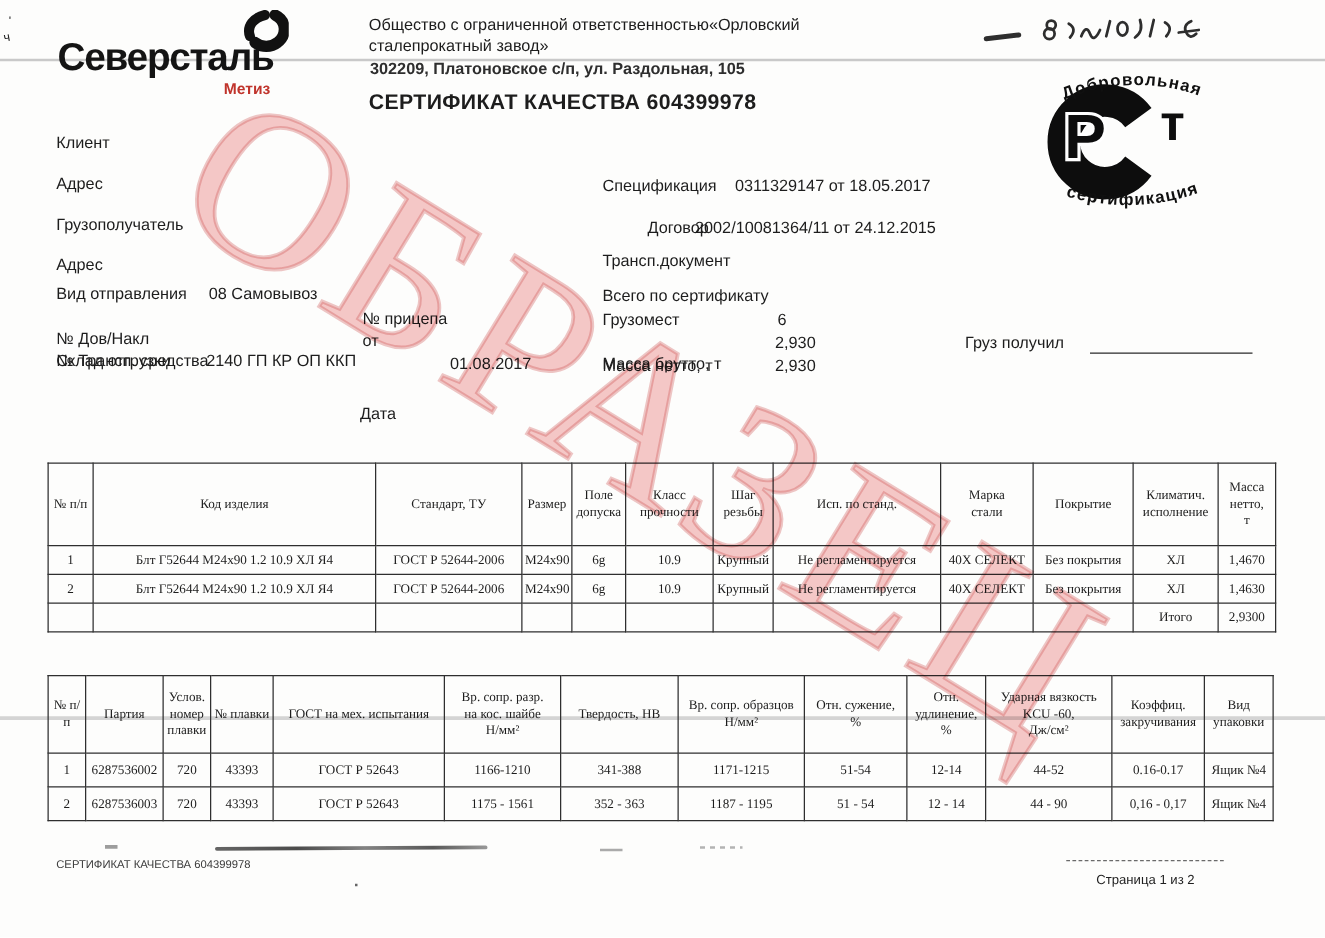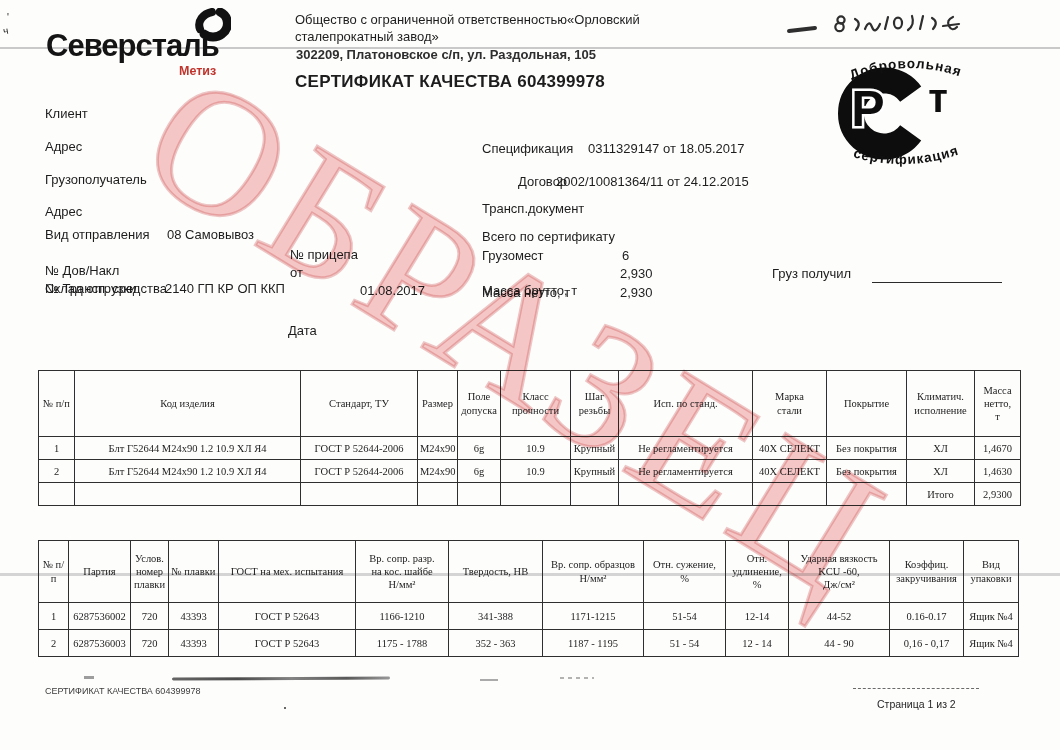"1175 - 1788" td { text: 1788 -> 1561 }
